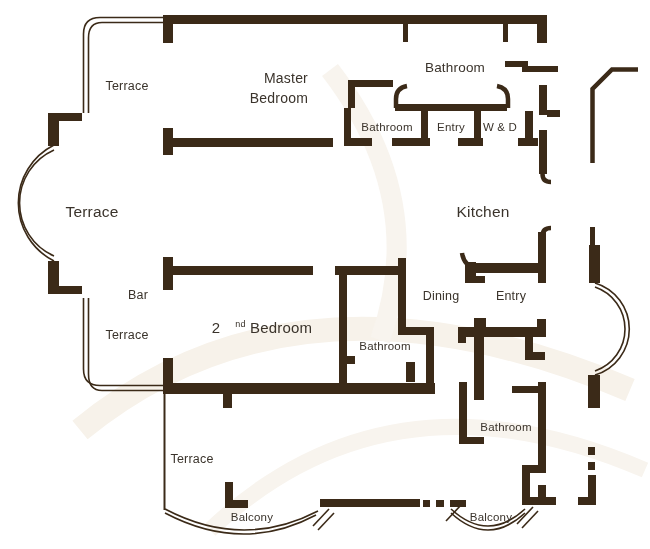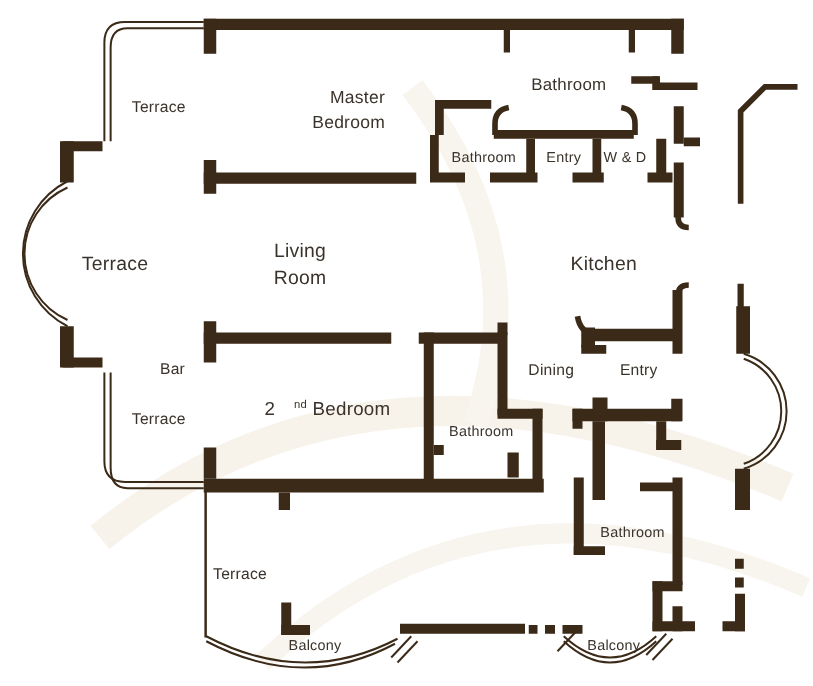"Living Room" span.lbl { html: <span>Living Room</span> -> none }
